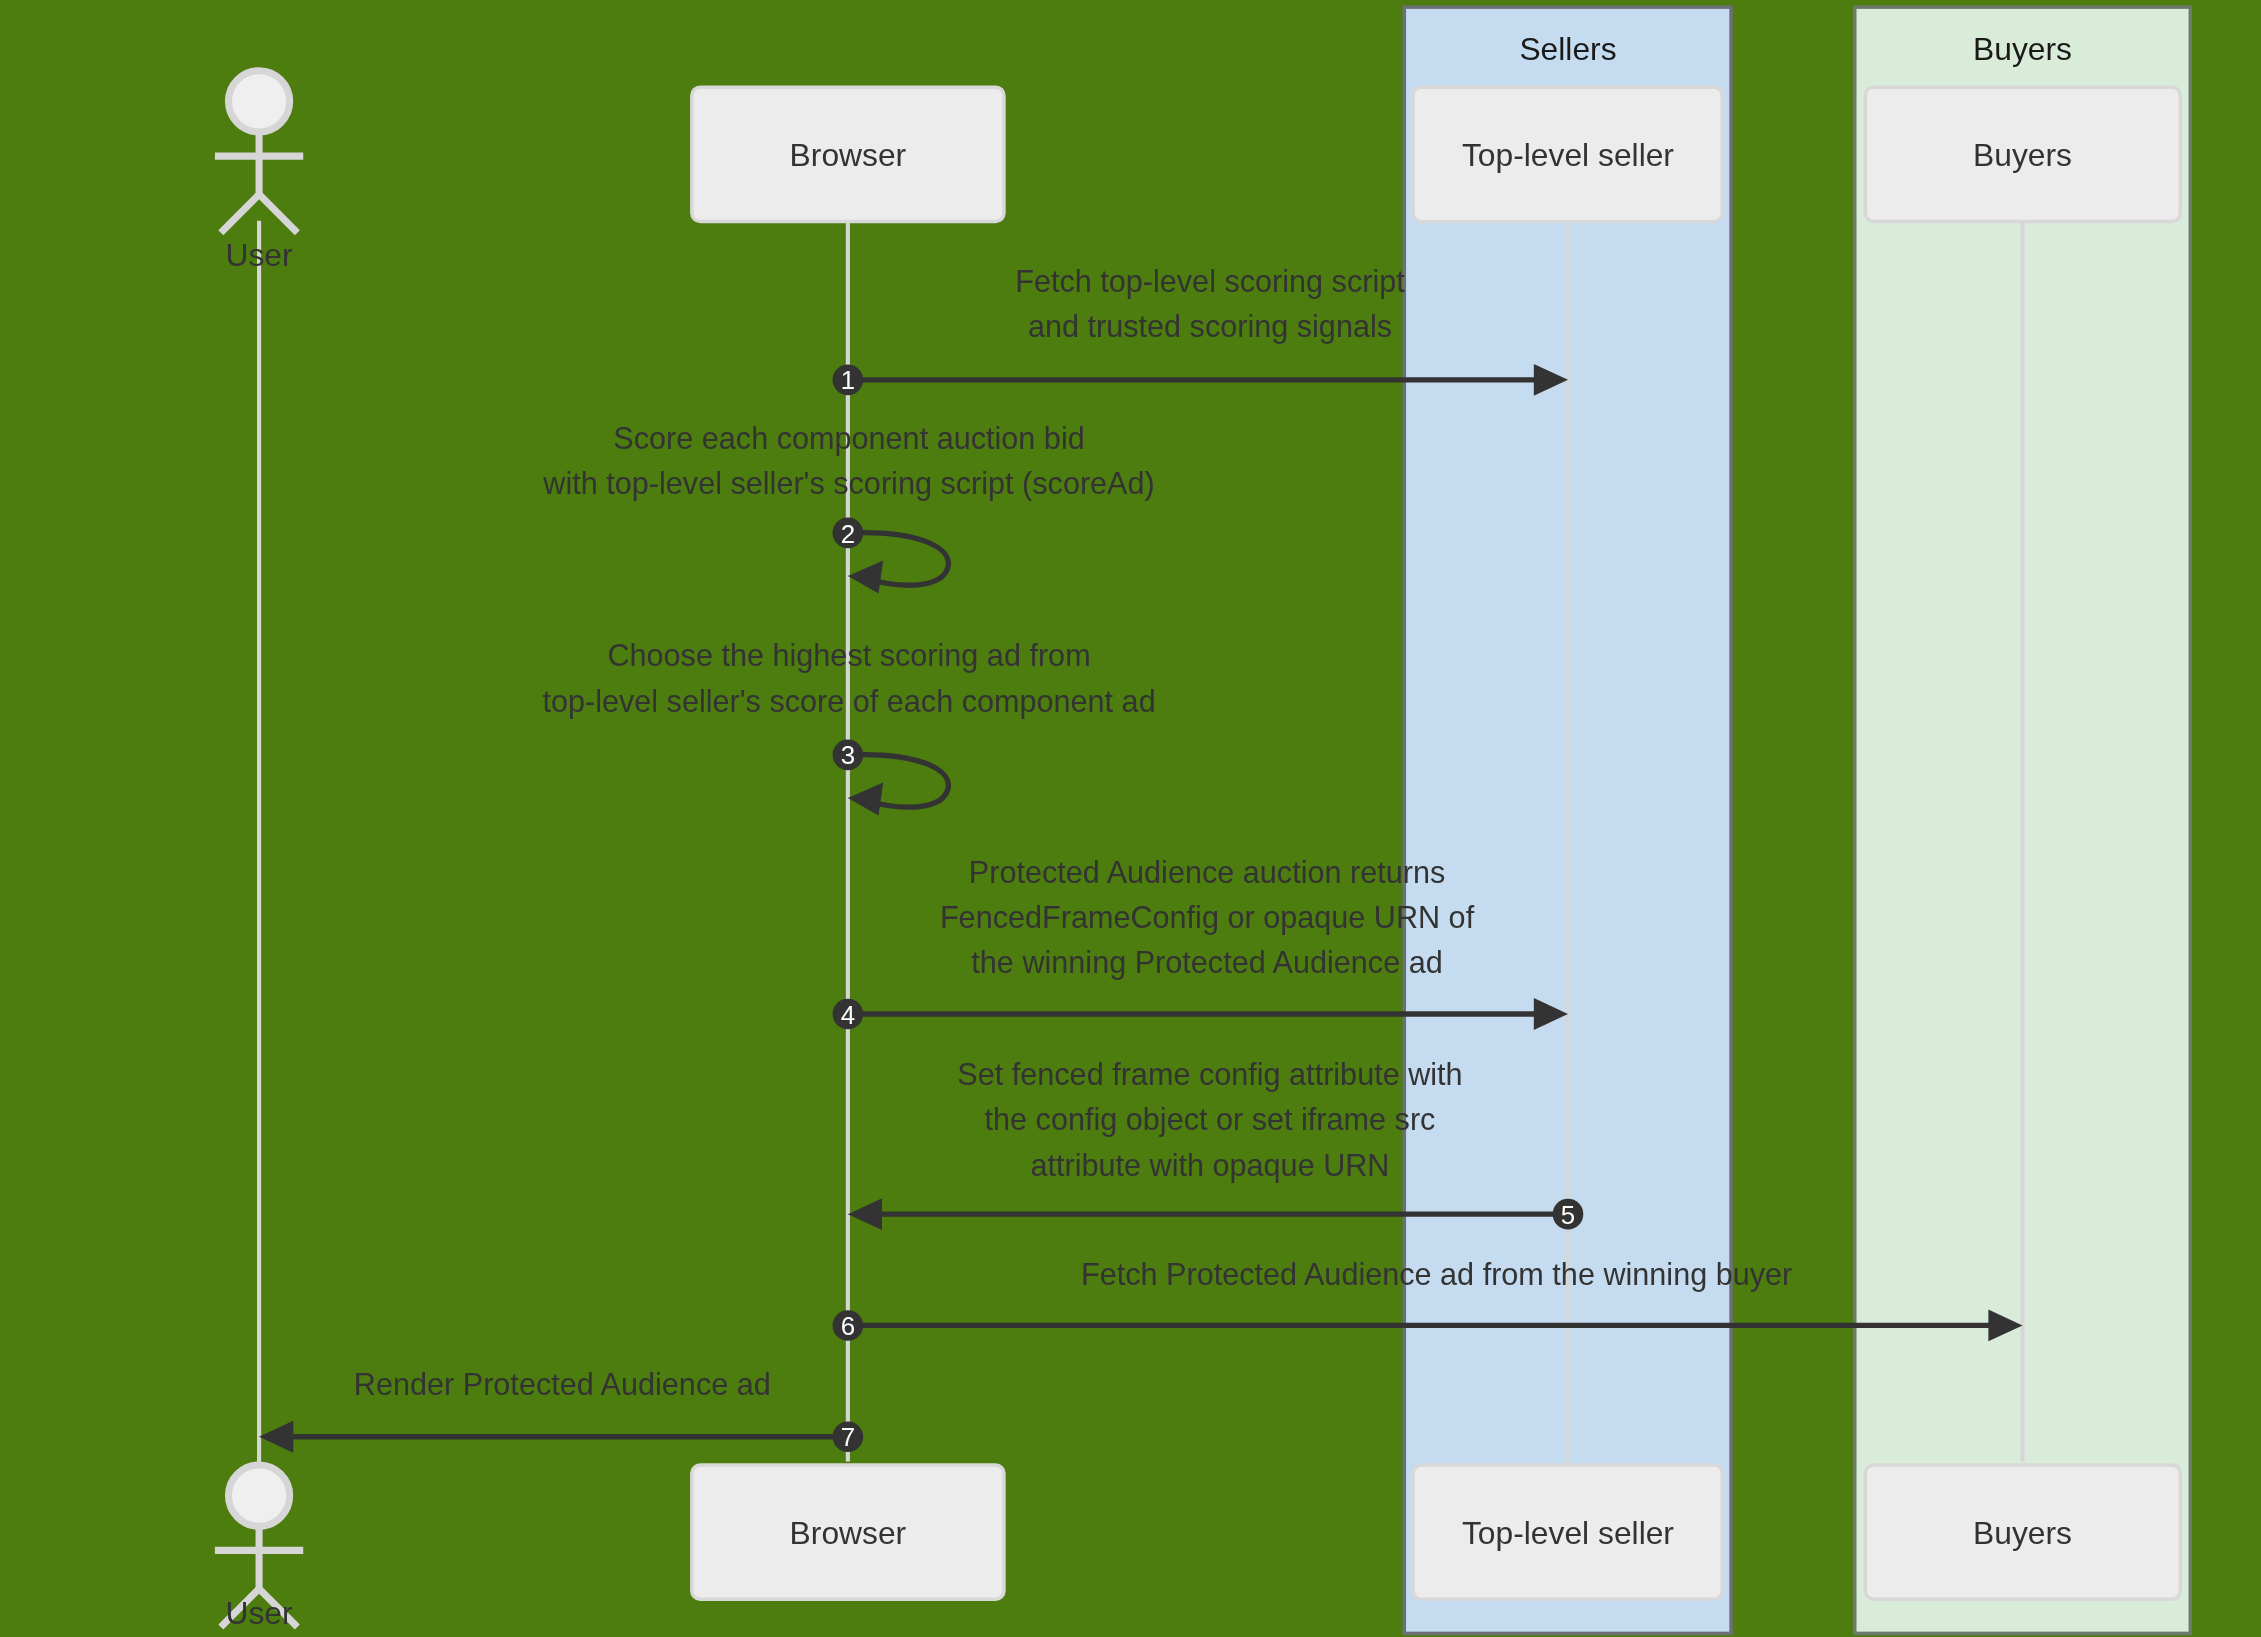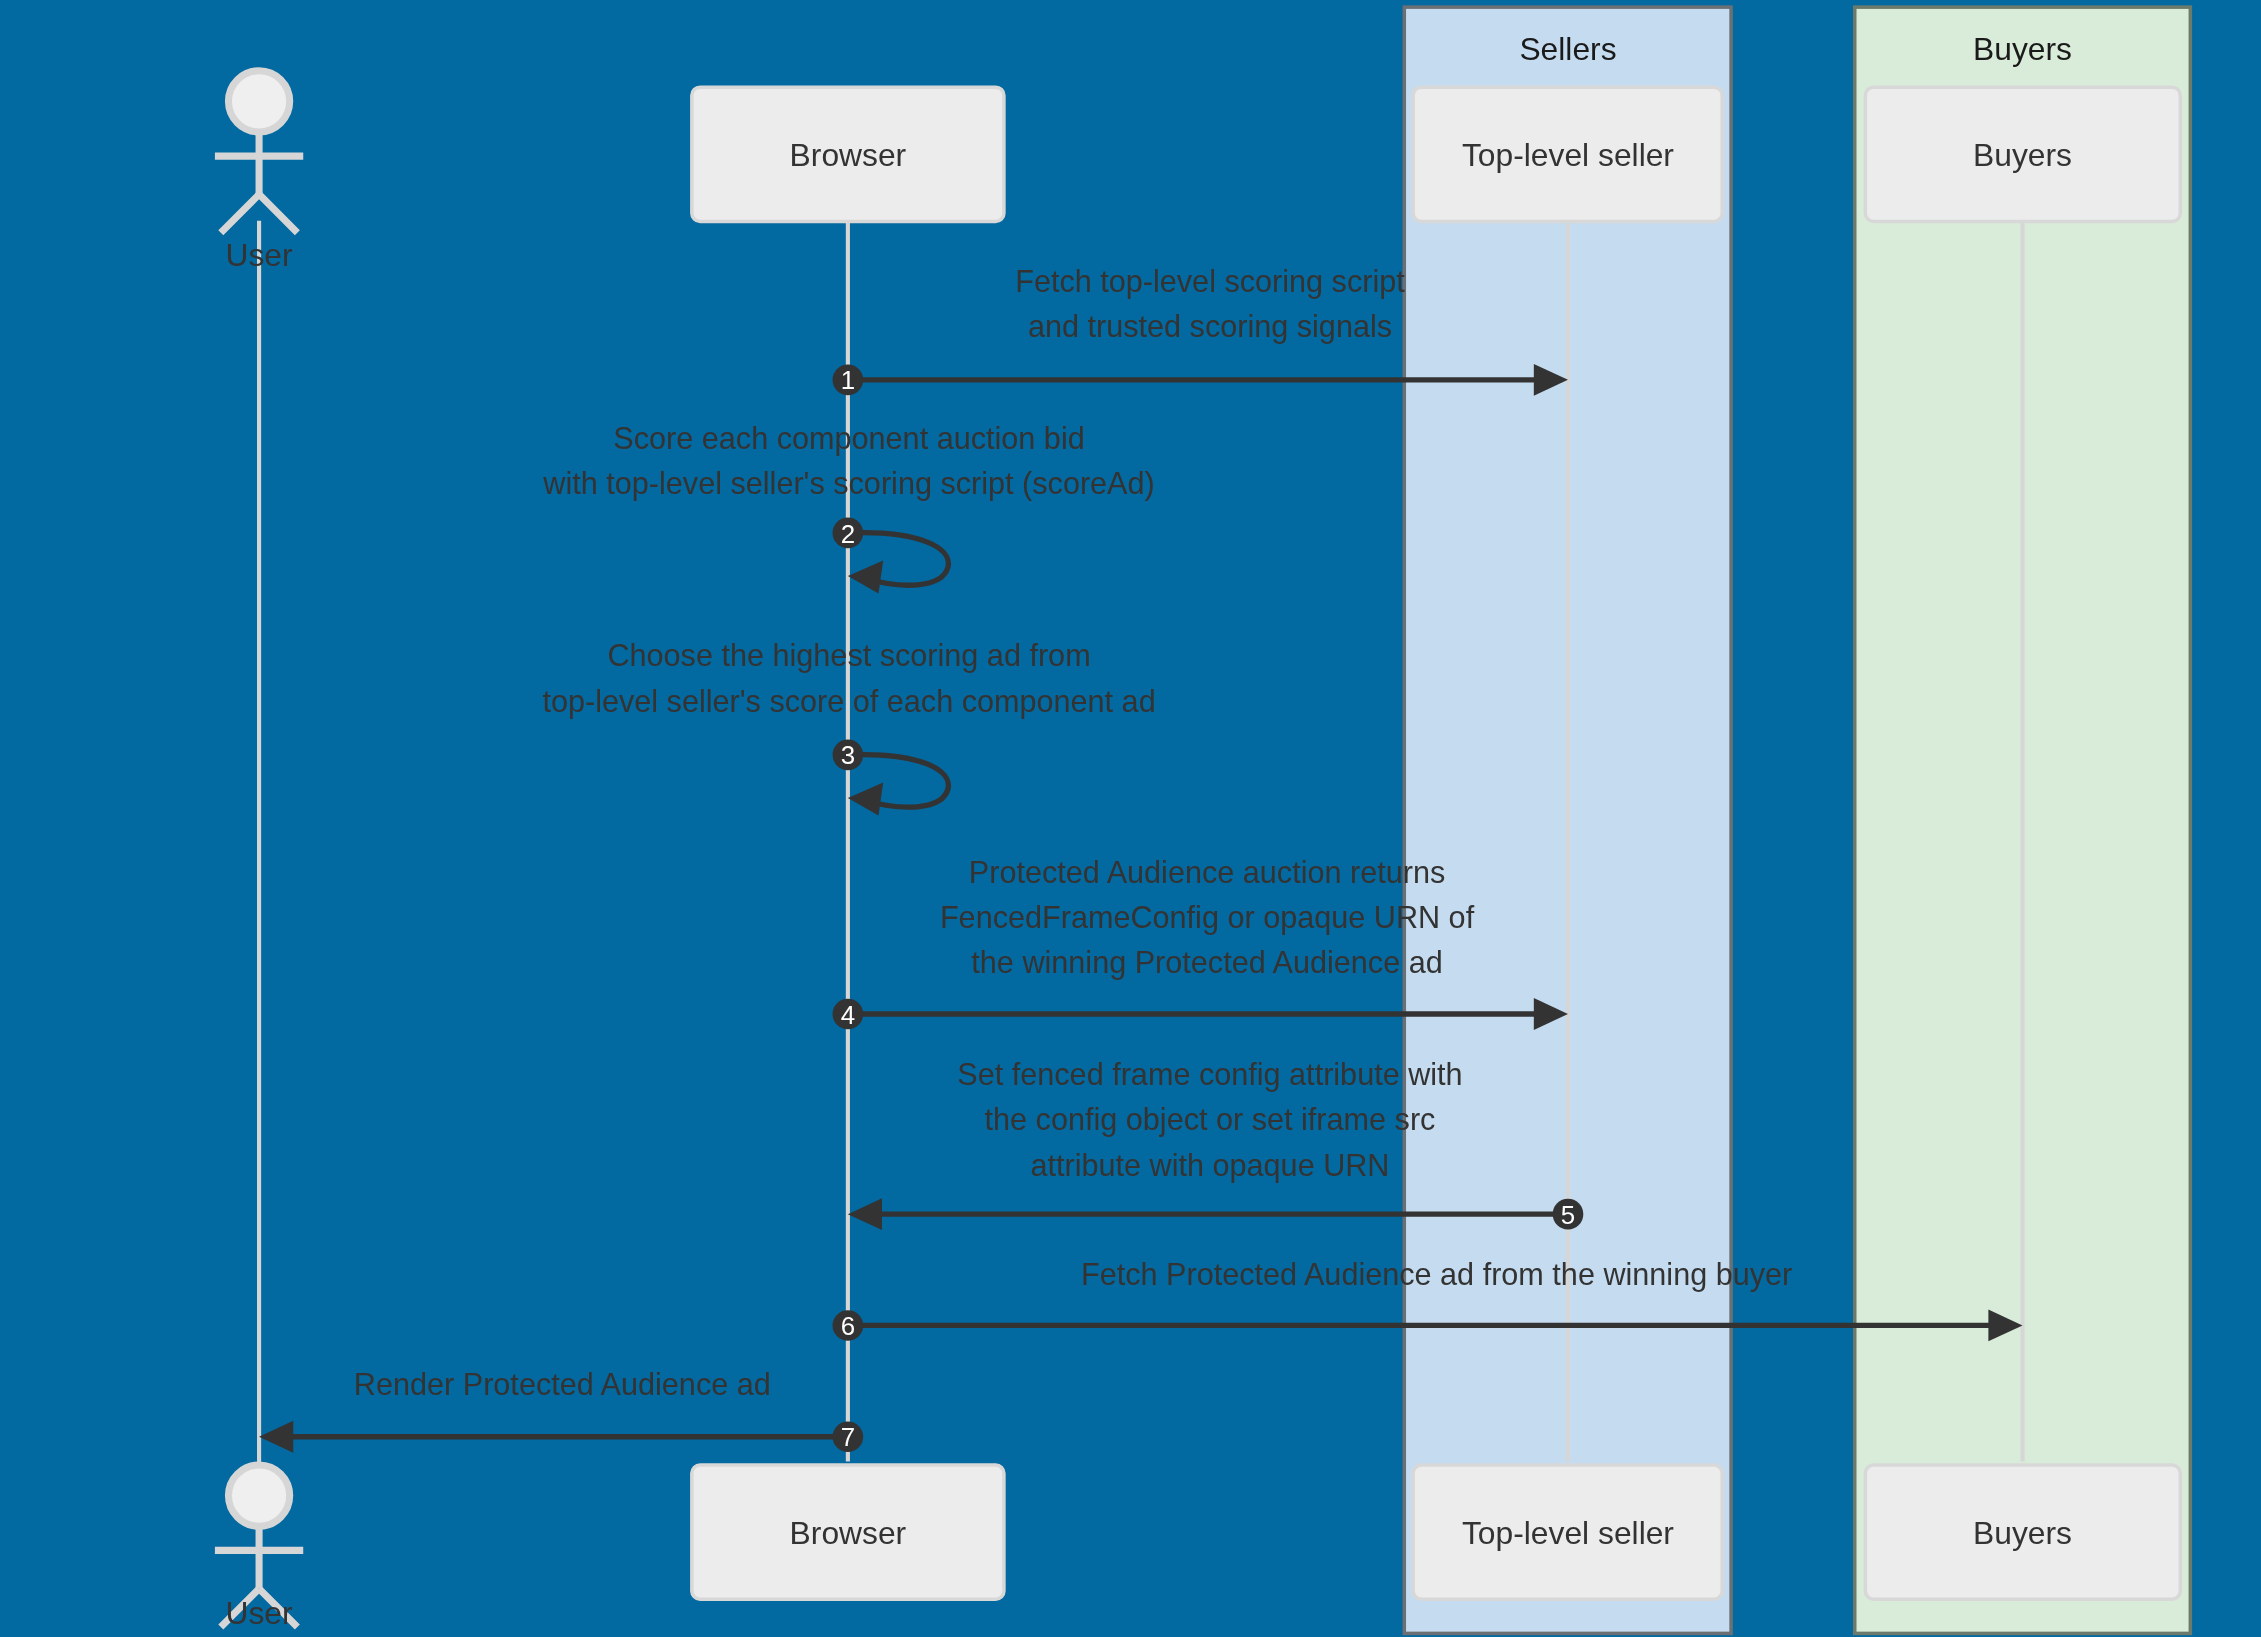"Sellers" #diagram-root { background: #0369a1 -> #4d7c0f }
